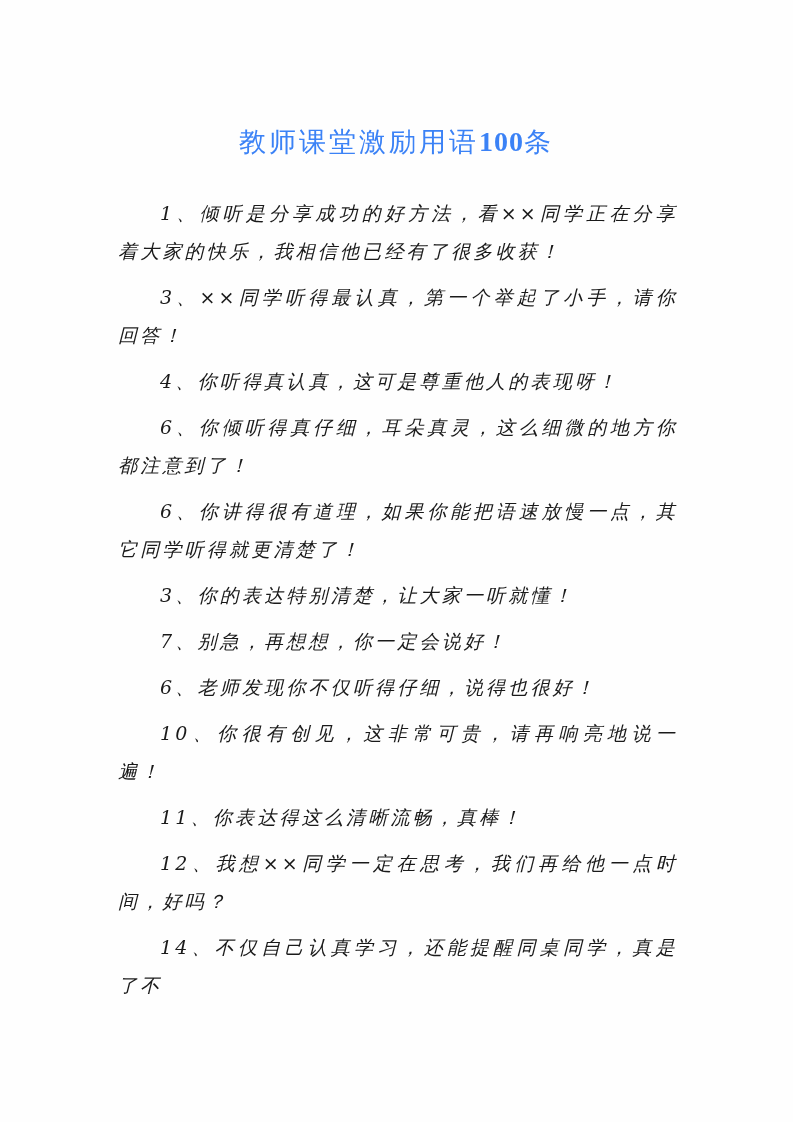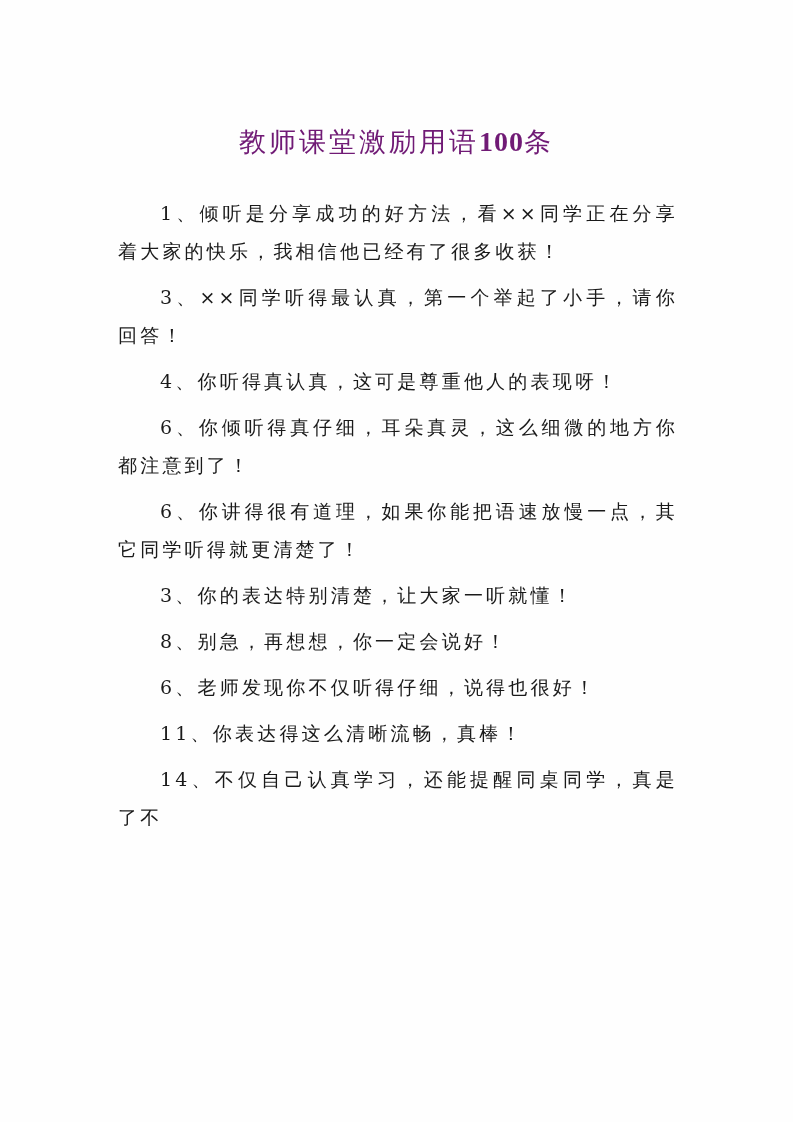"教师课堂激励用语100条" .title { color: #701a75 -> #3b82f6 }
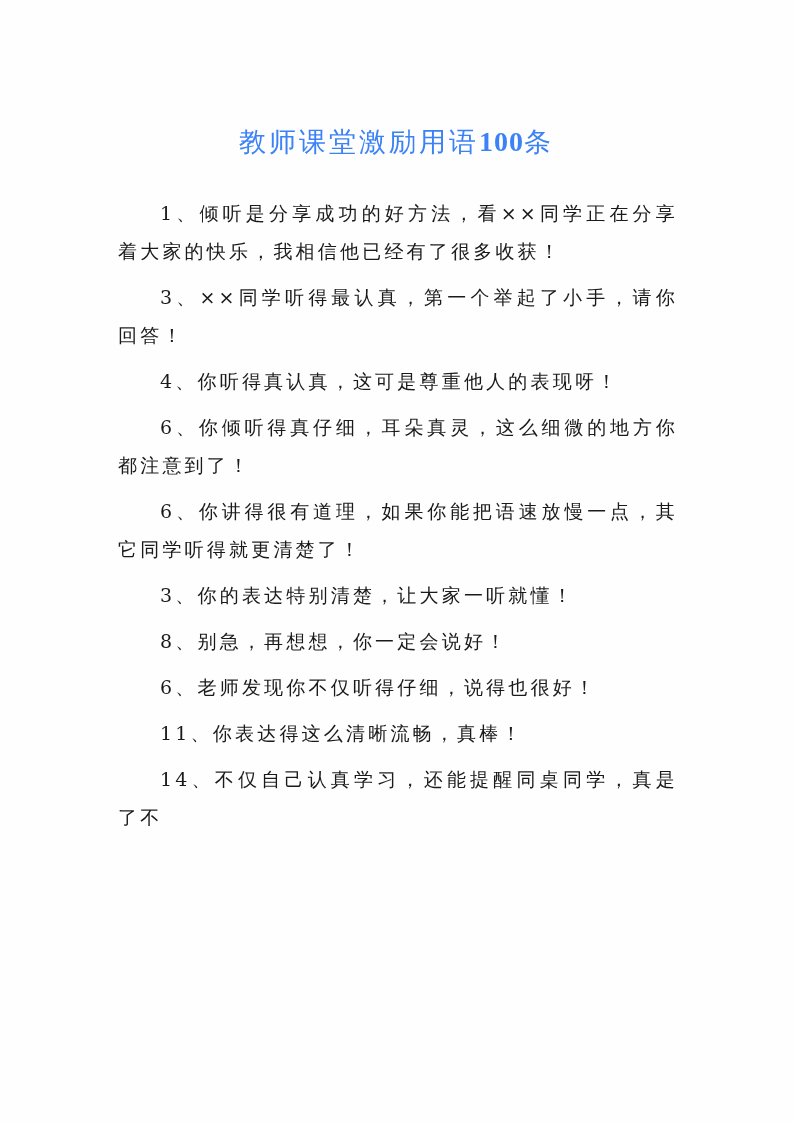"1、倾听是分享成功的好方法，看××同学正在分享着大家的快乐，我相信他已经有了很多" .item { font-style: none -> italic }
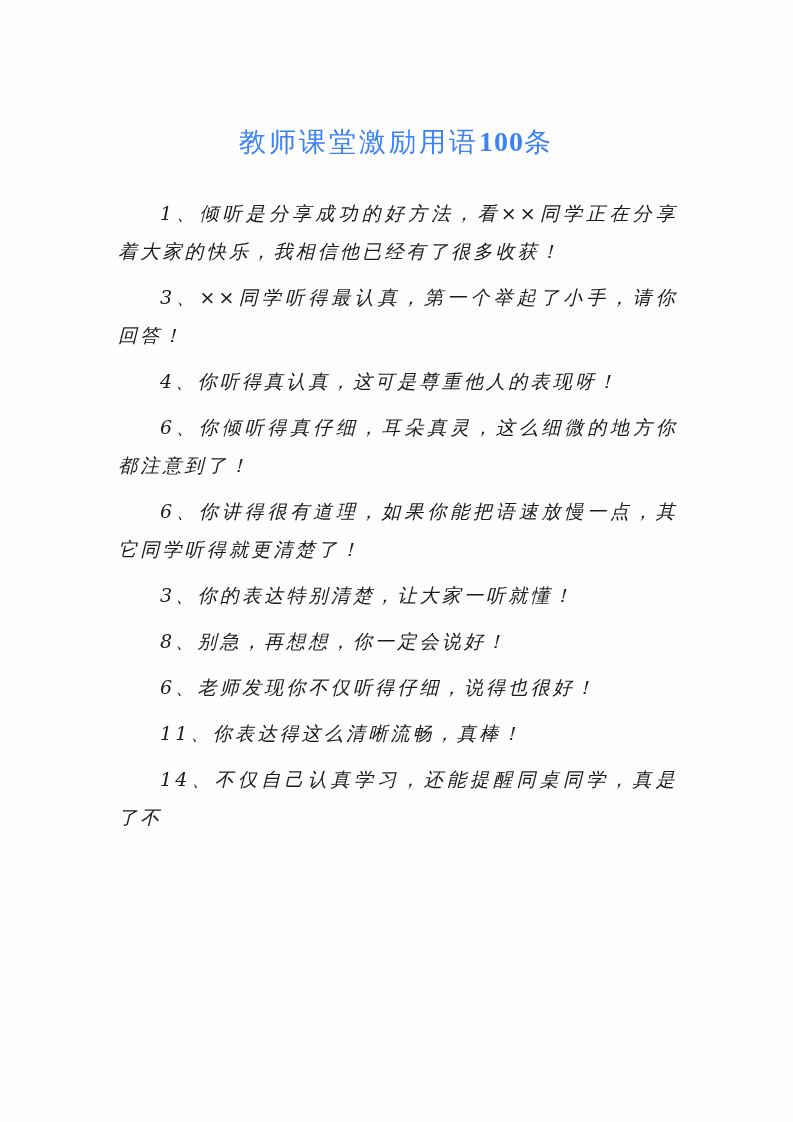"8、别急，再想想，你一定会说好！" p.item { text: 8 -> 7 }
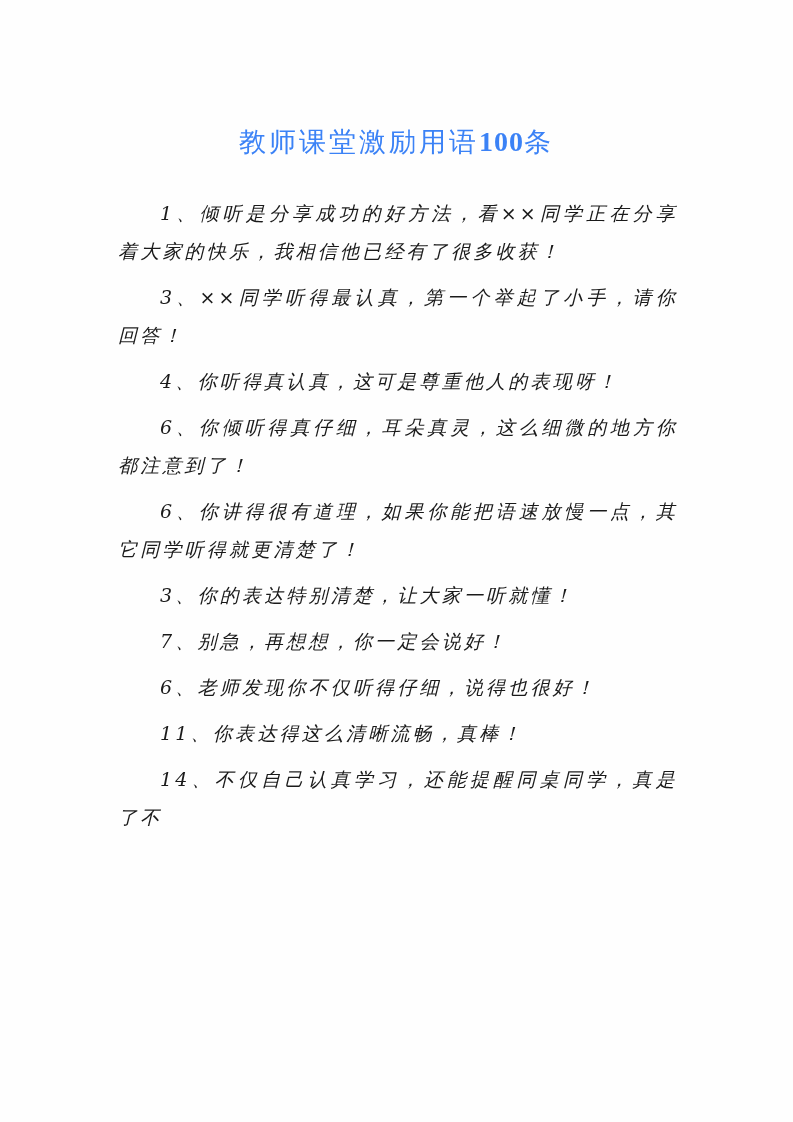"10、你很有创见，这非常可贵，请再响亮地说一遍！" p.item { html: none -> <p>10、你很有创见，这非常可贵，请再响亮地说一遍！</p> }
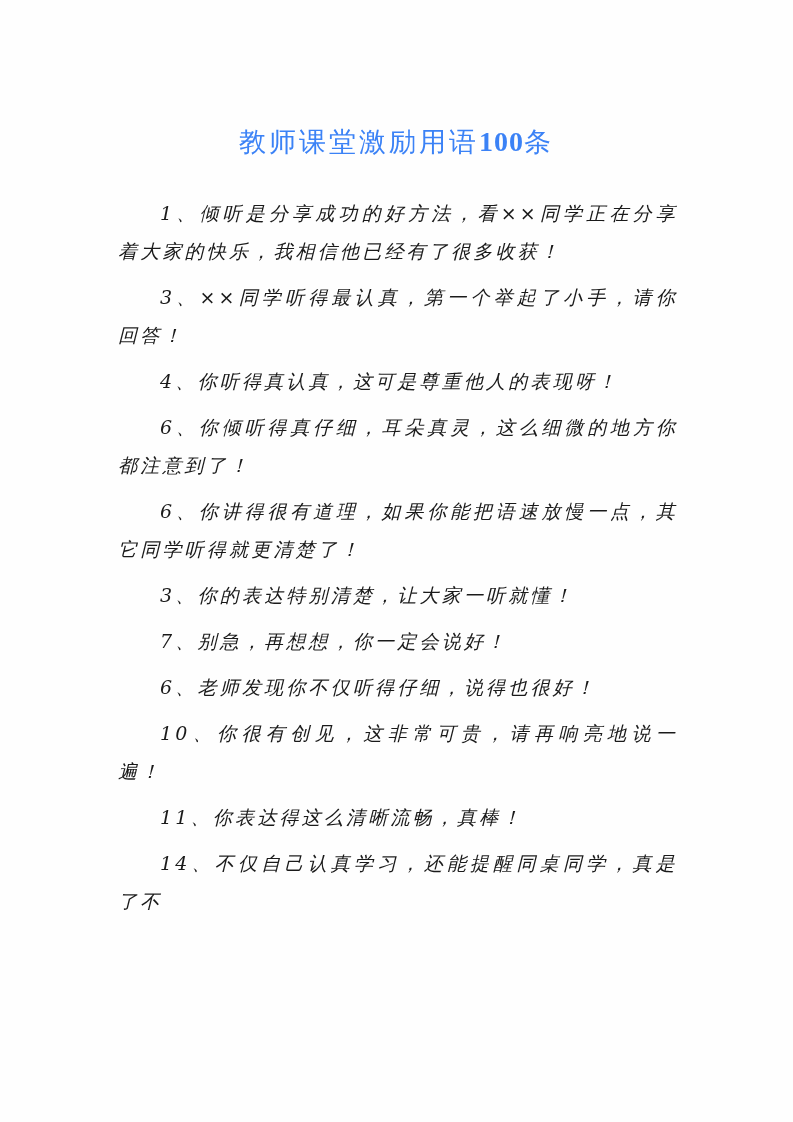"12、我想××同学一定在思考，我们再给他一点时间，好吗？" p.item { html: none -> <p>12、我想××同学一定在思考，我们再给他一点时间，好吗？</p> }
